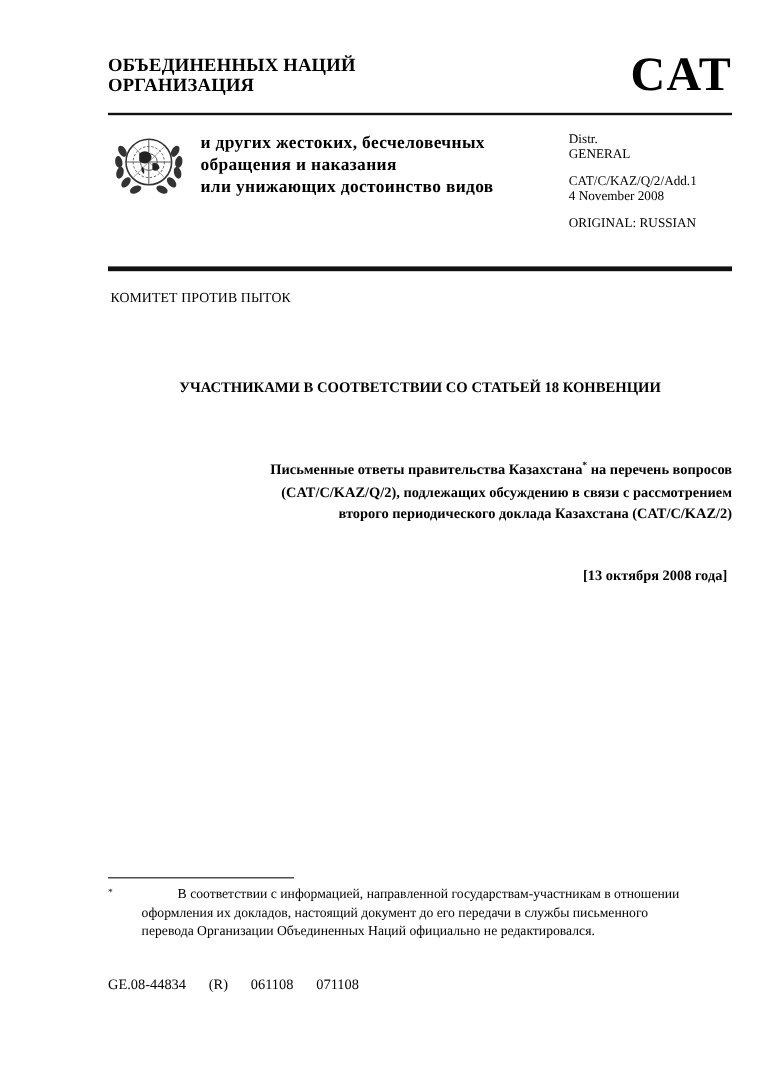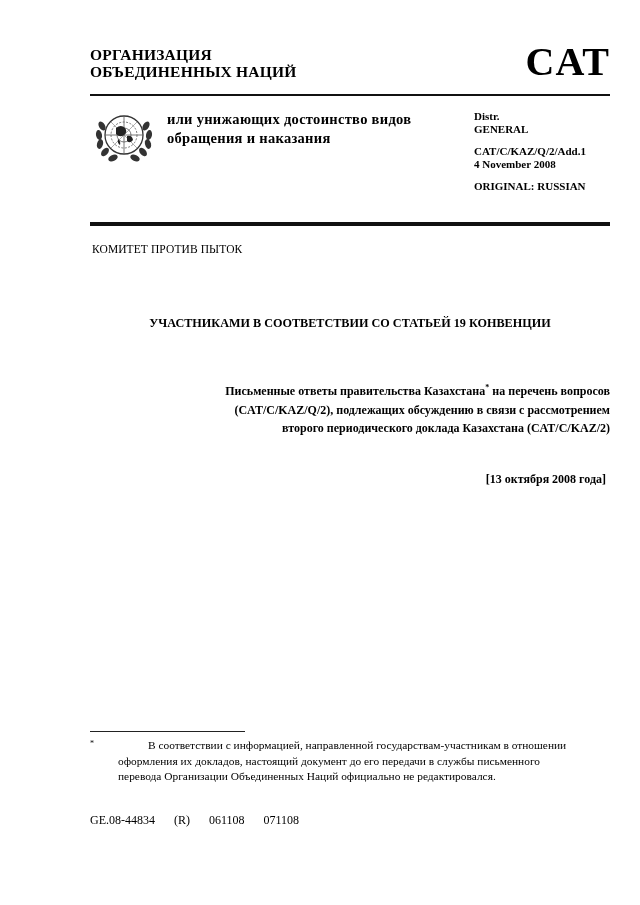"ОРГАНИЗАЦИЯ" div { order: before "ОБЪЕДИНЕННЫХ НАЦИЙ" -> after "ОБЪЕДИНЕННЫХ НАЦИЙ" }
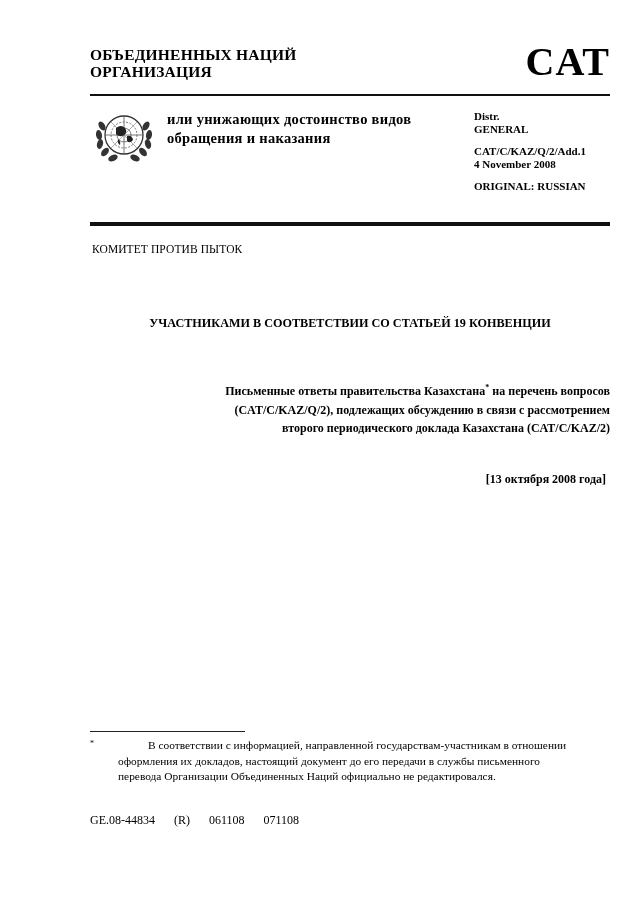"и других жестоких, бесчеловечных" div { html: none -> <div>и других жестоких, бесчеловечных</div> }
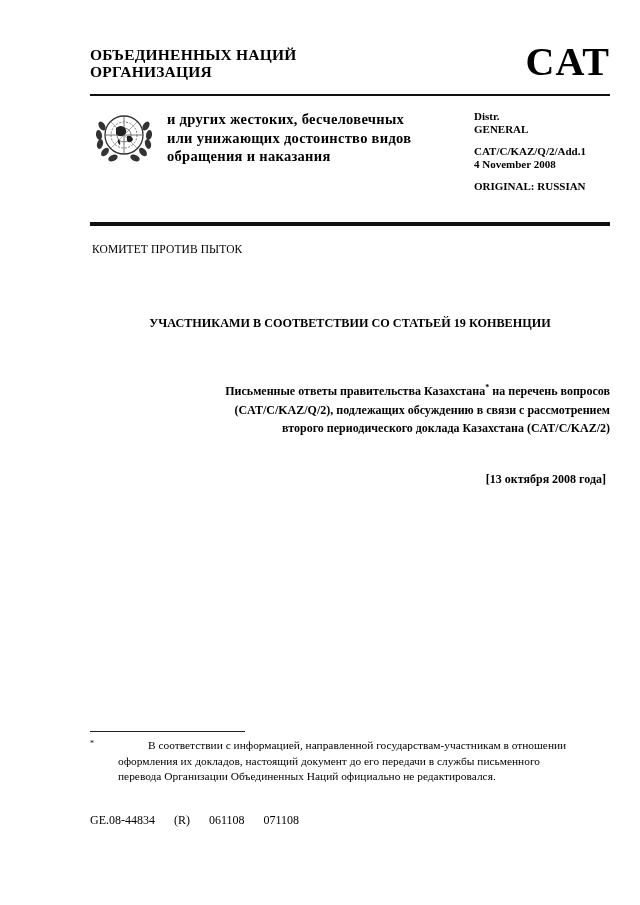"Distr." .distr-block { font-weight: bold -> none }
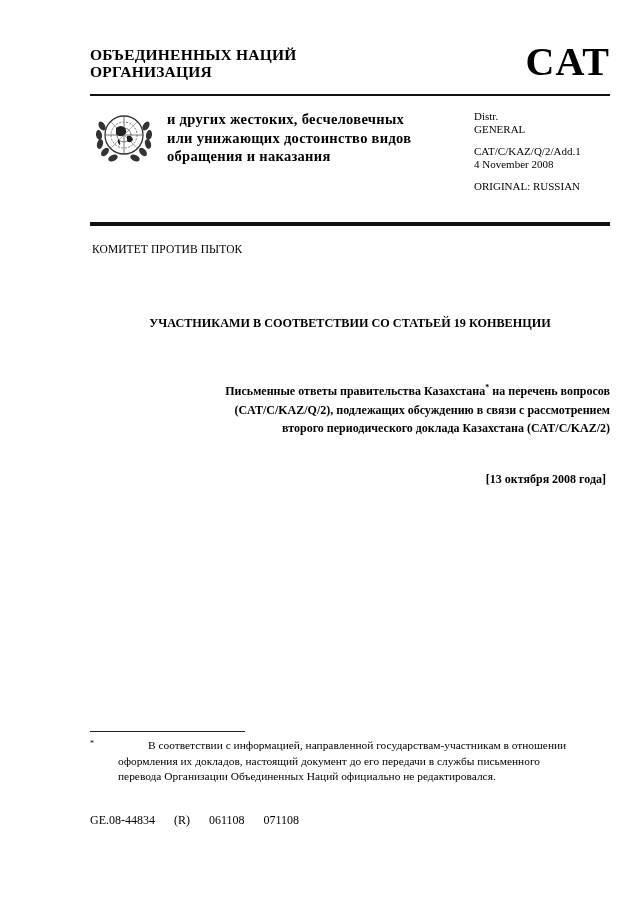"или унижающих достоинство видов" div { order: before "обращения и наказания" -> after "обращения и наказания" }
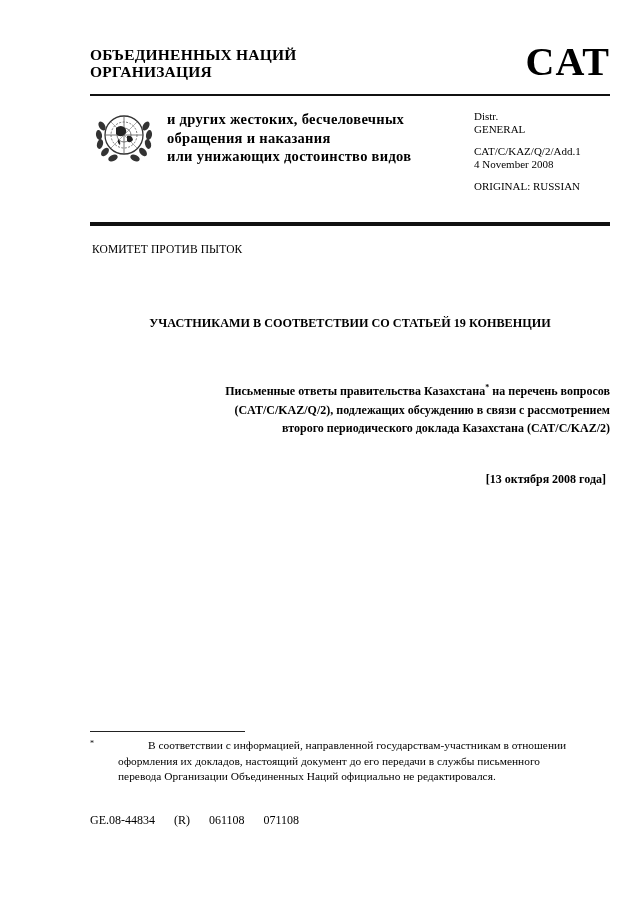"УЧАСТНИКАМИ В СООТВЕТСТВИИ СО СТАТЬЕЙ" div { text: 19 -> 18 }
